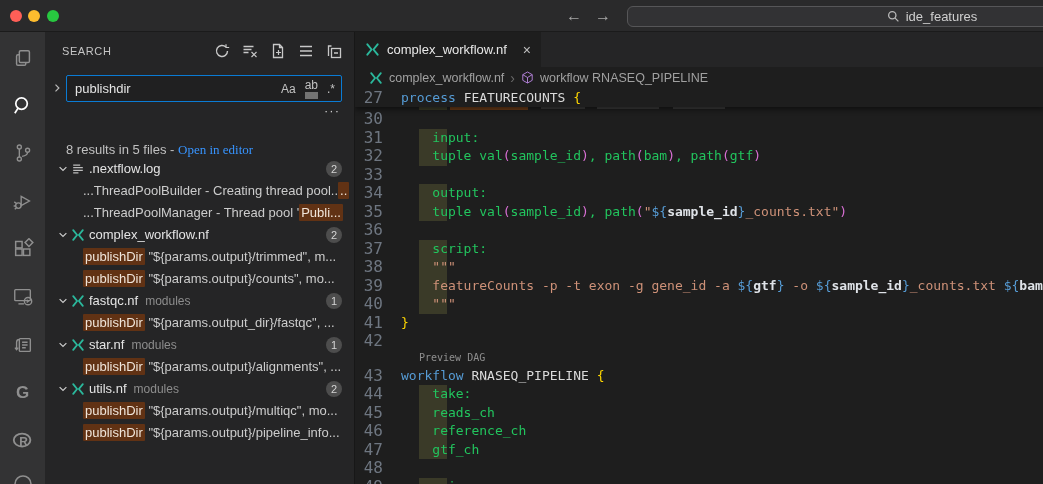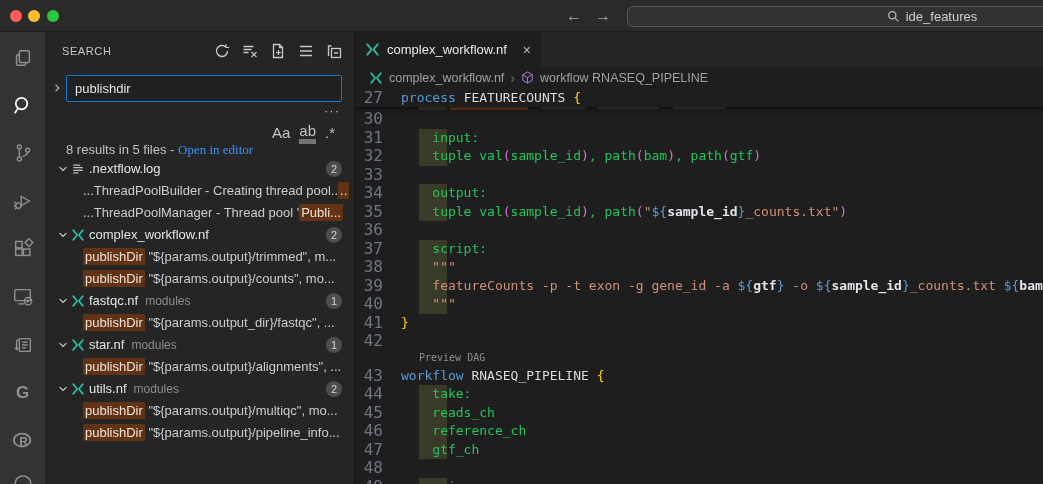"Aa" .in-toggles { font-size: 15px -> 12px; margin-top: 44px -> none }
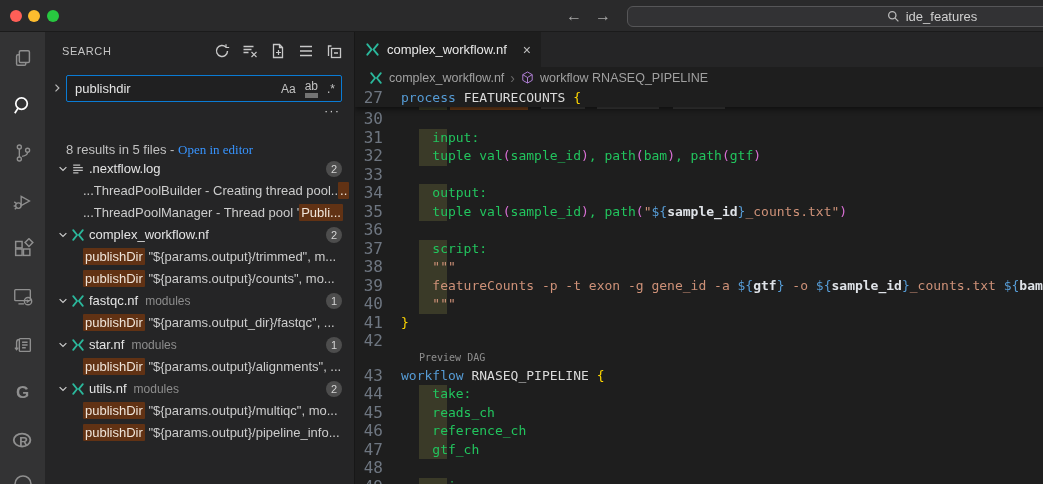"ab" .in-toggles .tg.word { border-bottom: 5px solid #737373 -> 7px solid #737373 }
